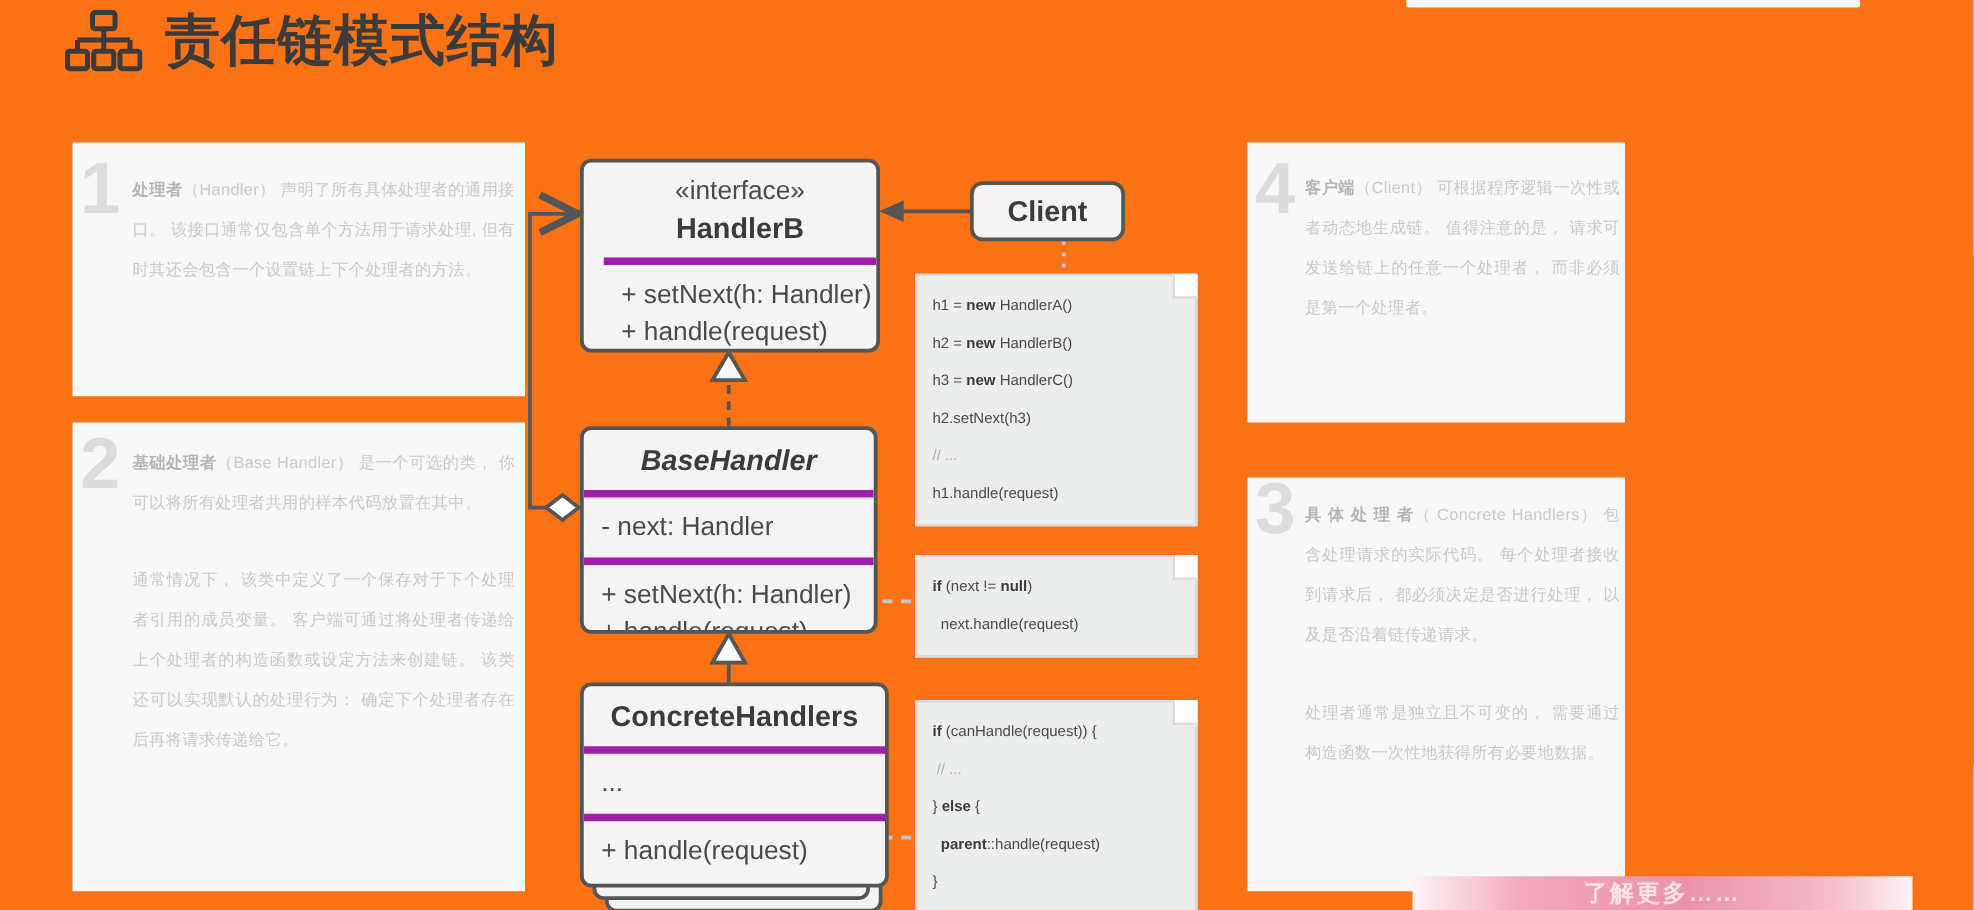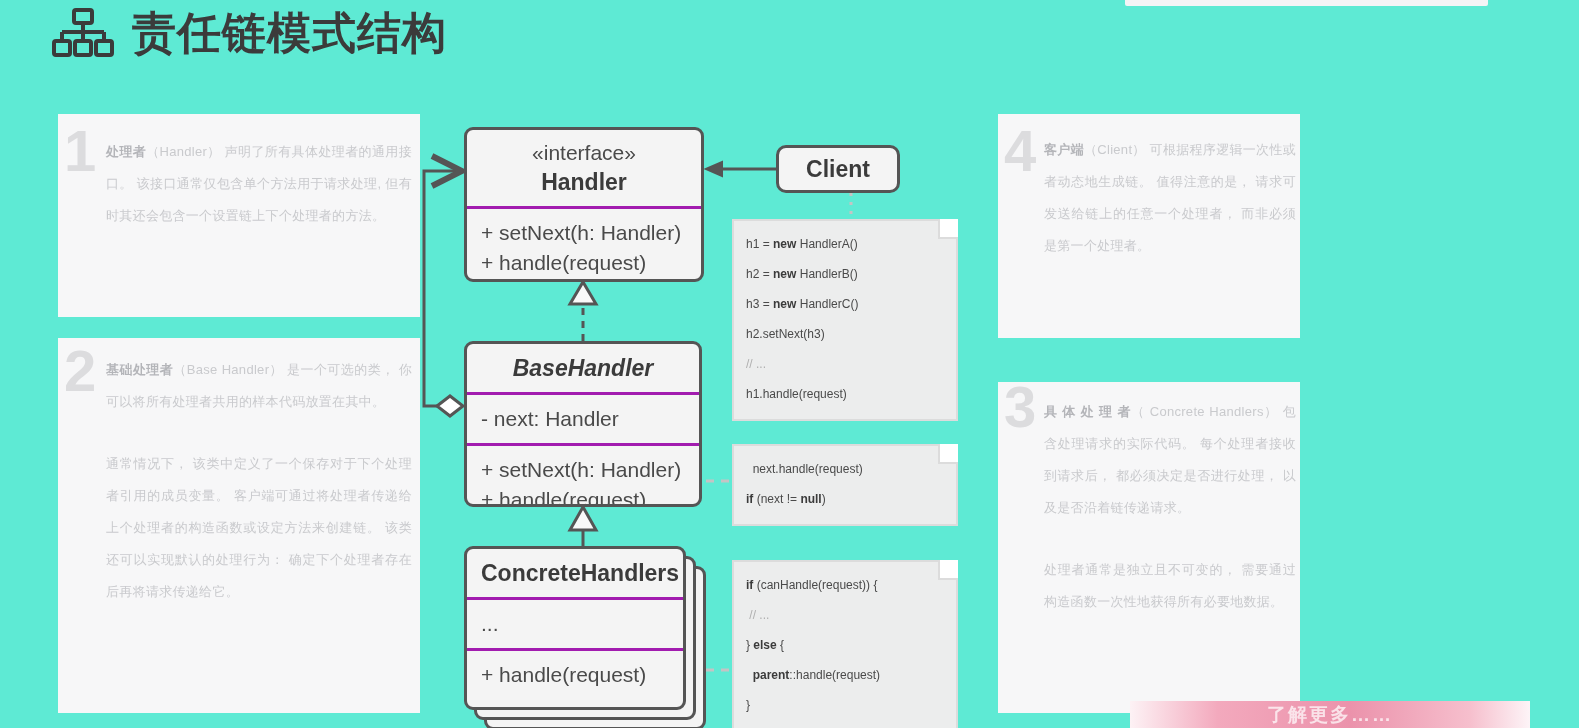"责任链模式结构" .page { background: #5eead4 -> #f97316 }
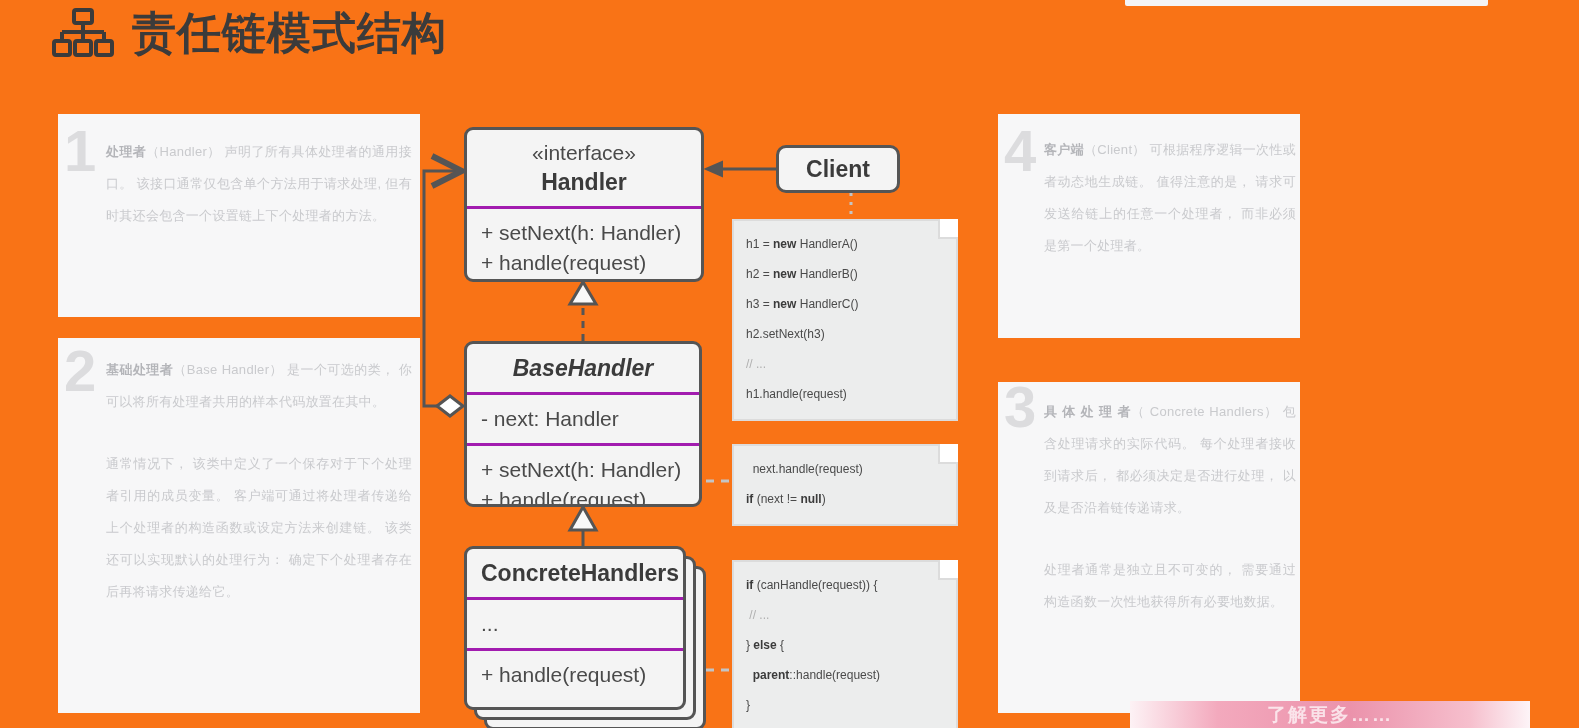"«interface»" #box-handler { padding-left: none -> 16px }
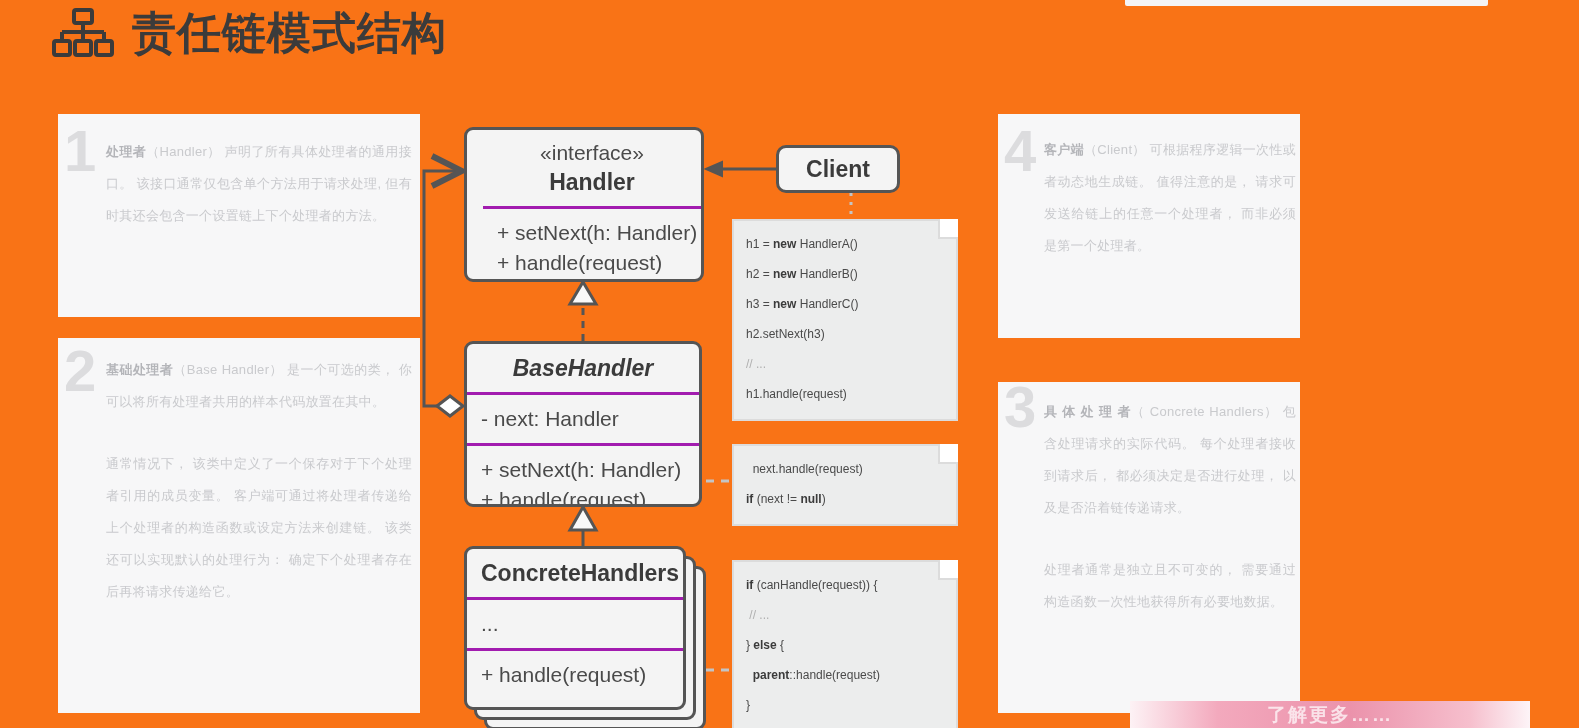"Handler" div.cname { text: Handler -> HandlerB }
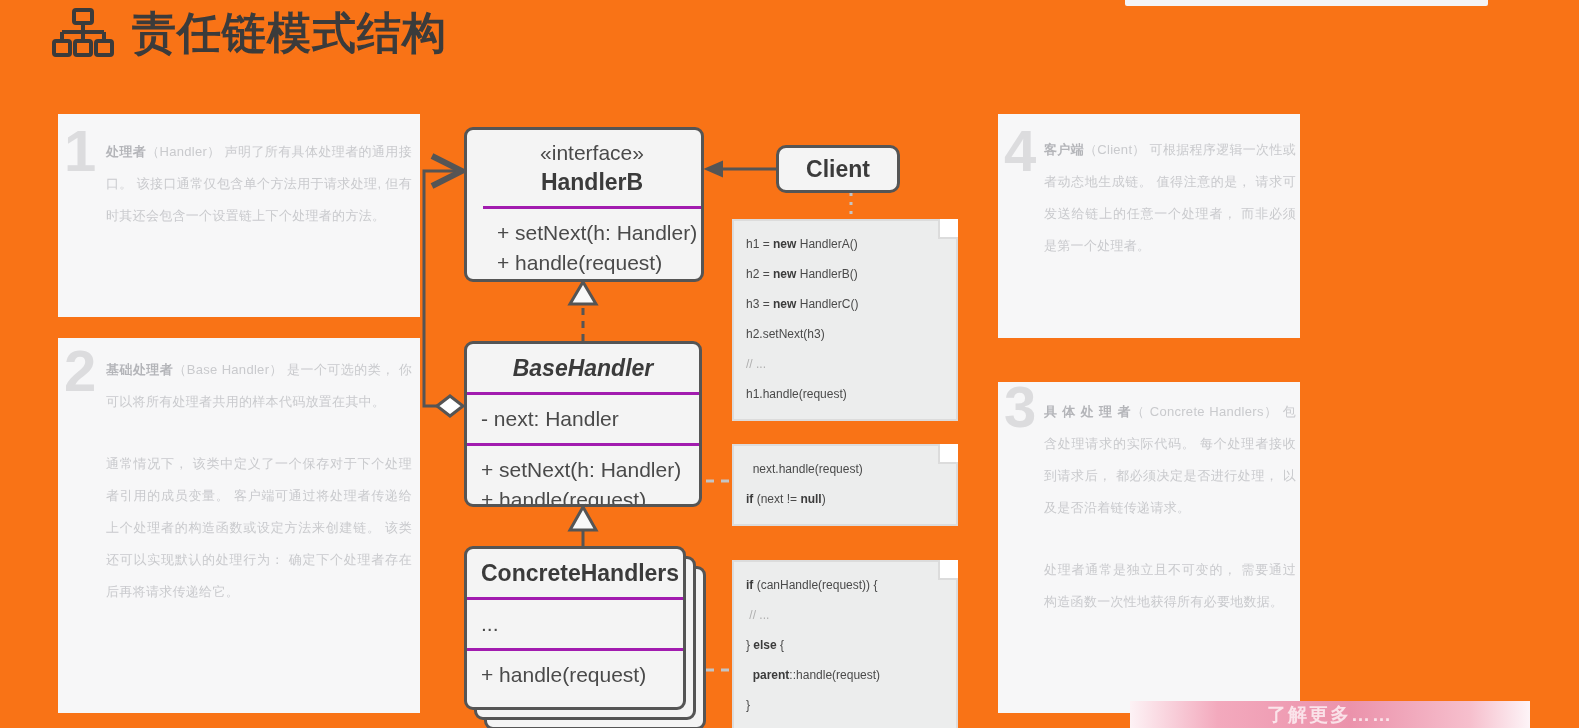"+ setNext(h: Handler)" .uml .sec + .sec { border-top: 3px solid #a21caf -> 6px solid #a21caf }
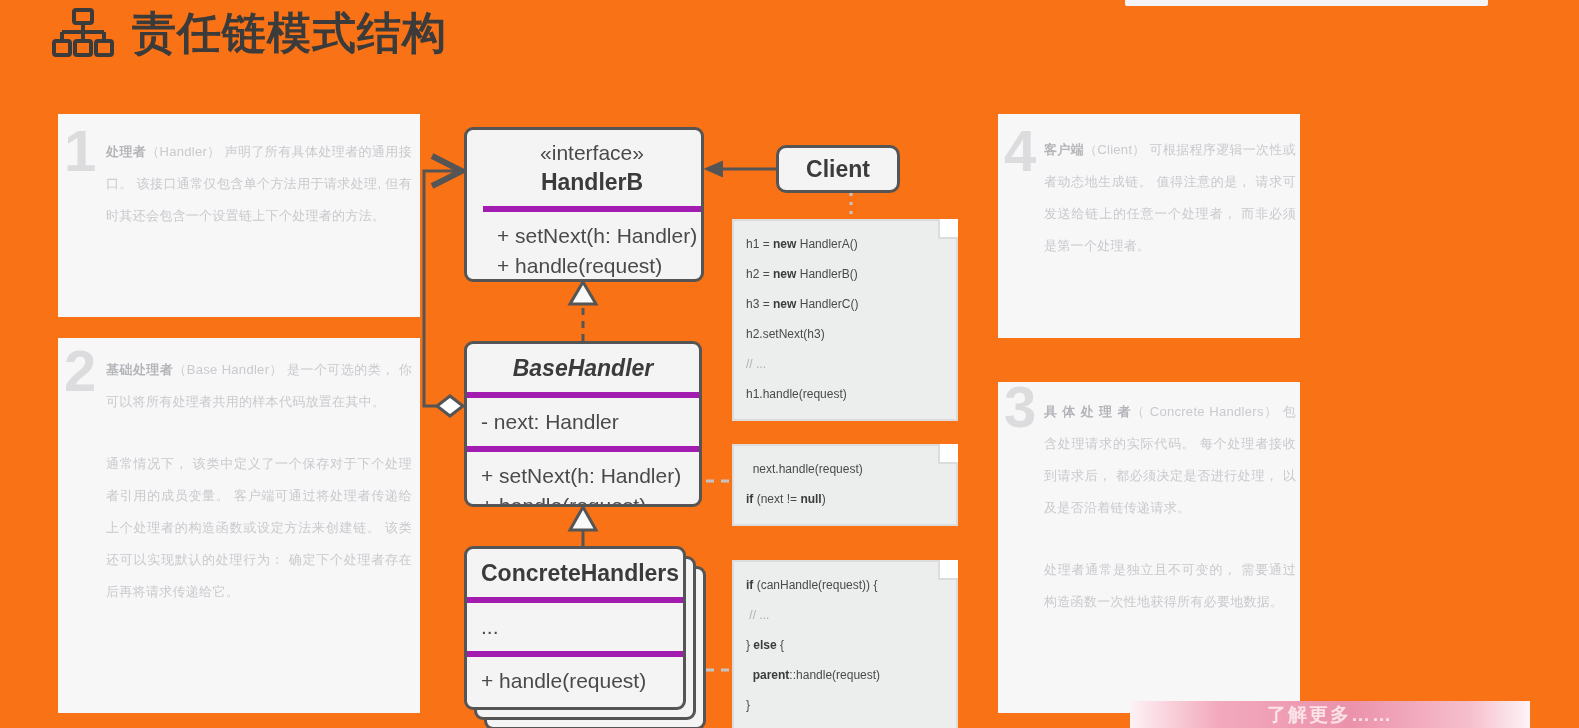"next.handle(request)" div.ln { order: before "if (next != null)" -> after "if (next != null)" }
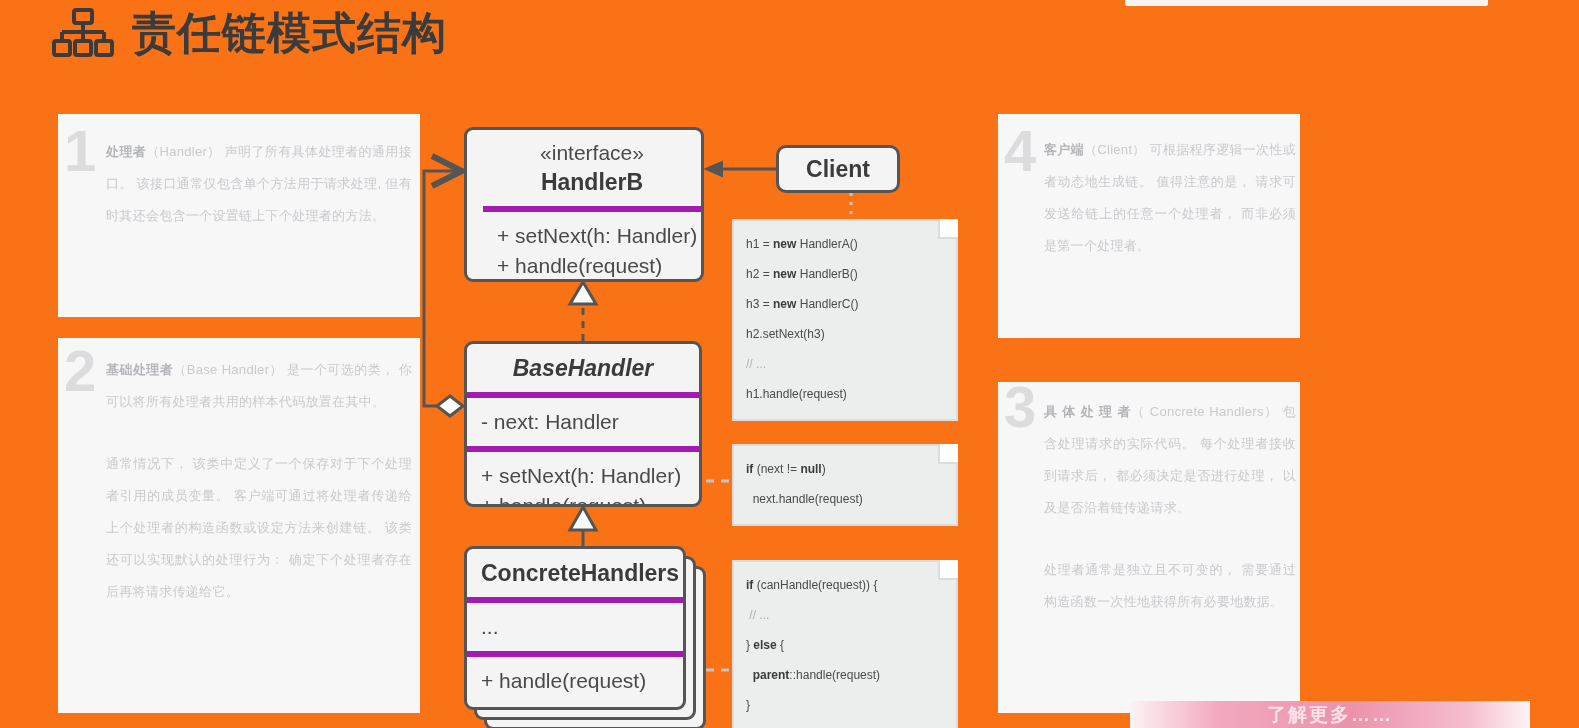"ConcreteHandlers" #box-concrete { width: 222px -> 247px }
